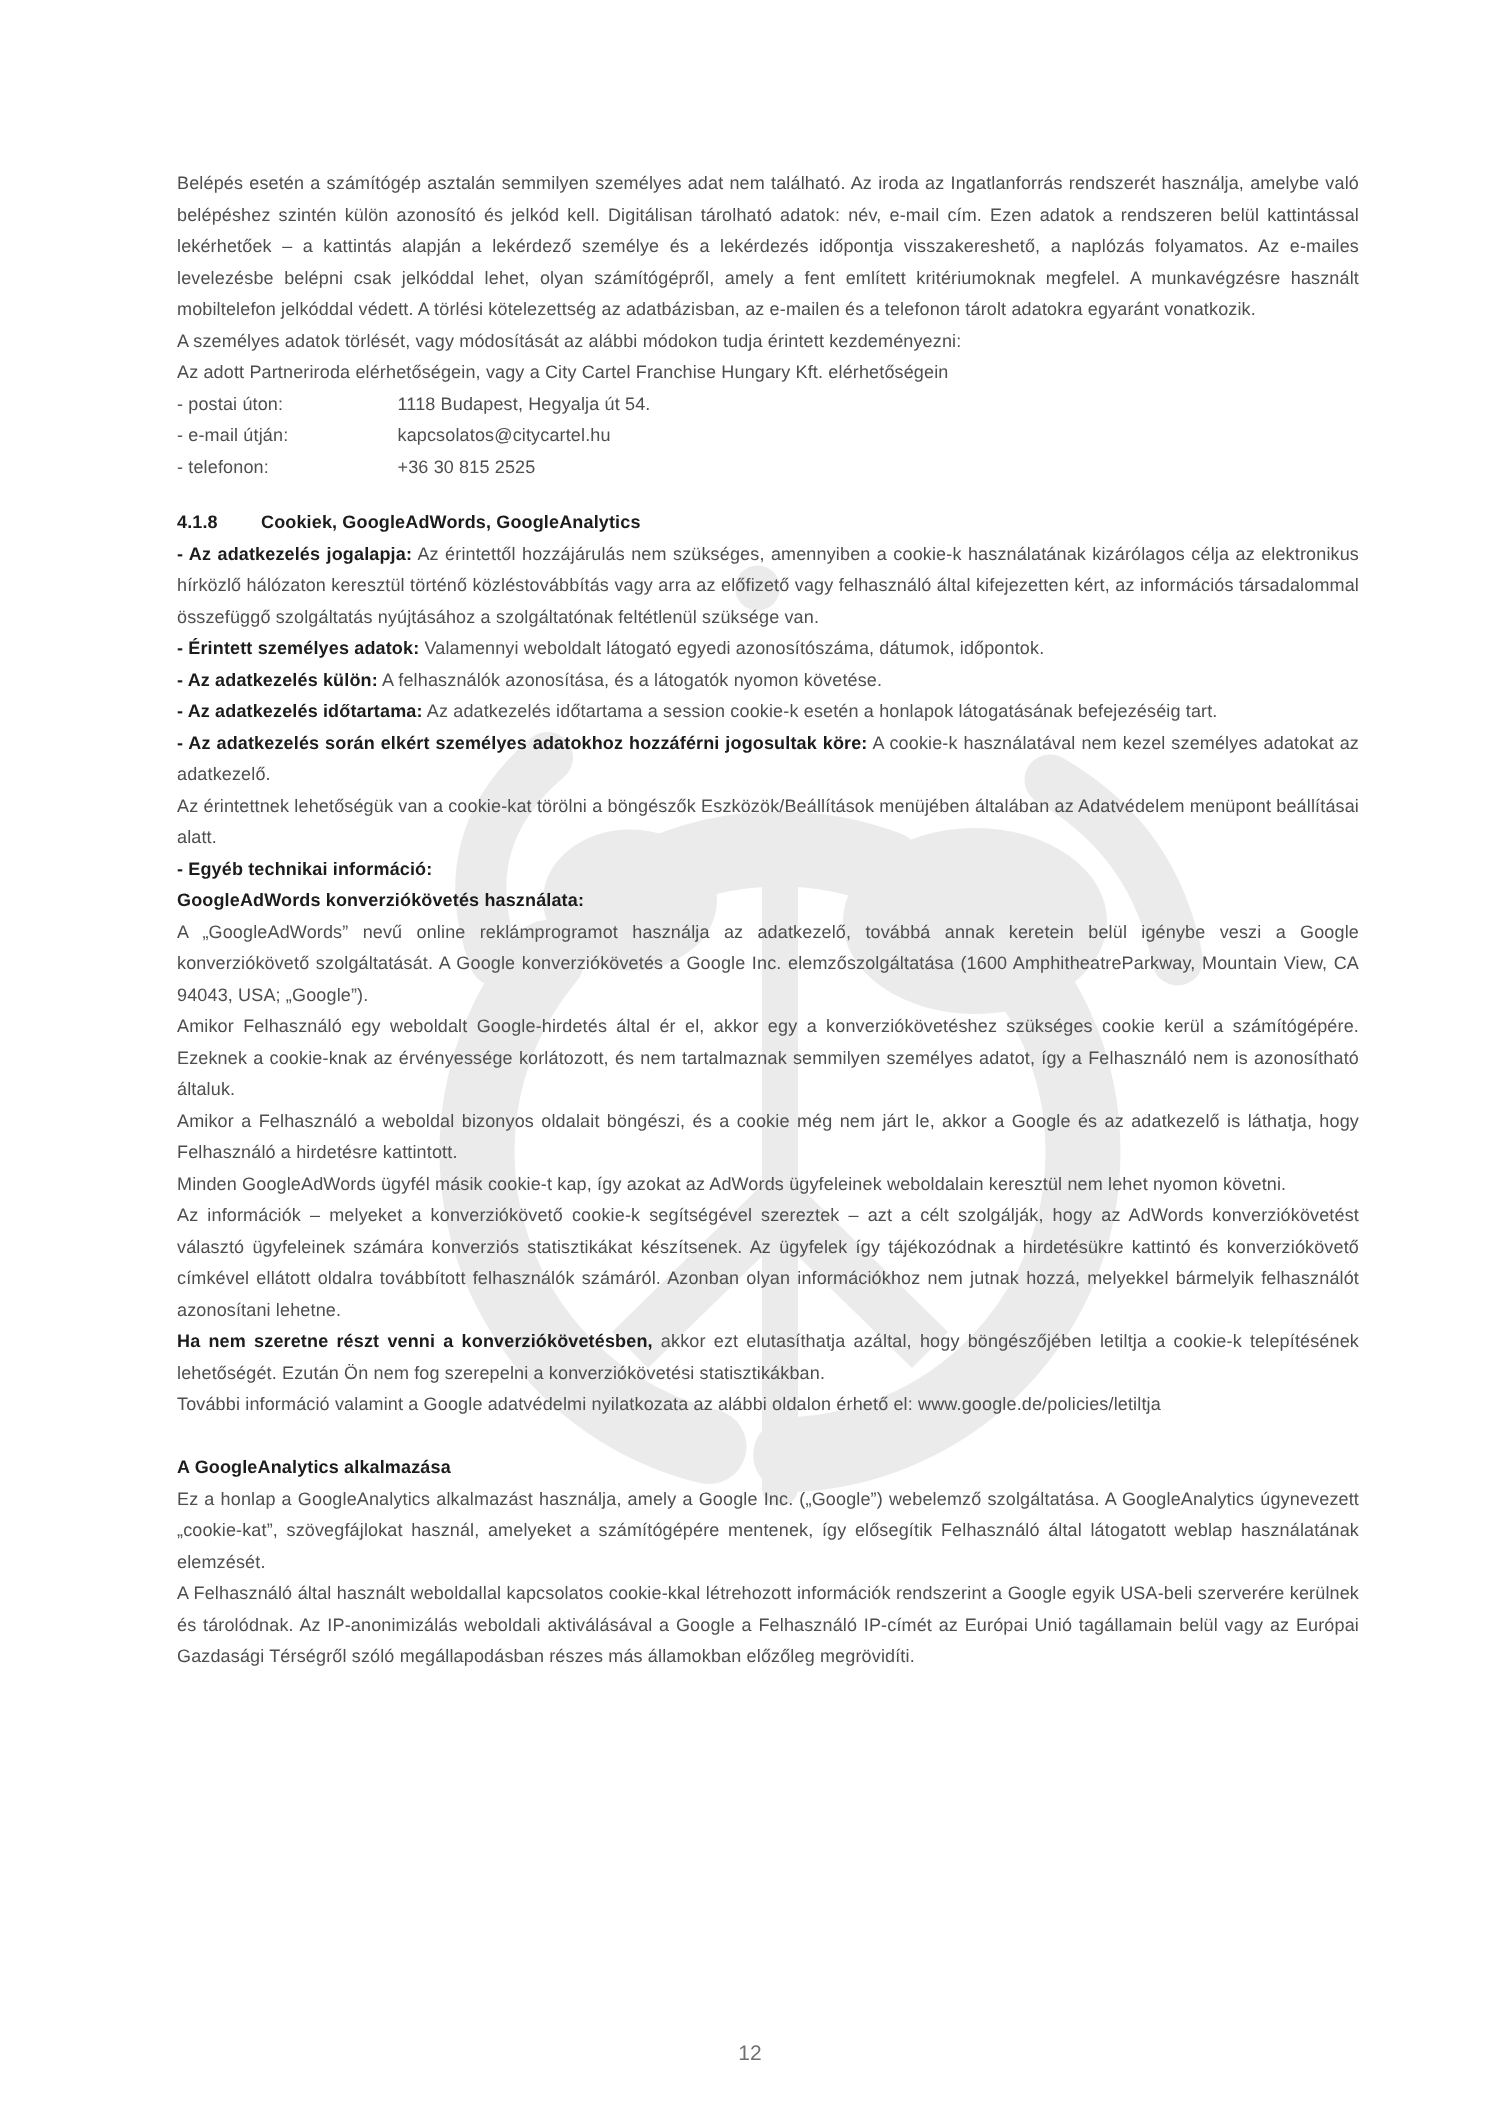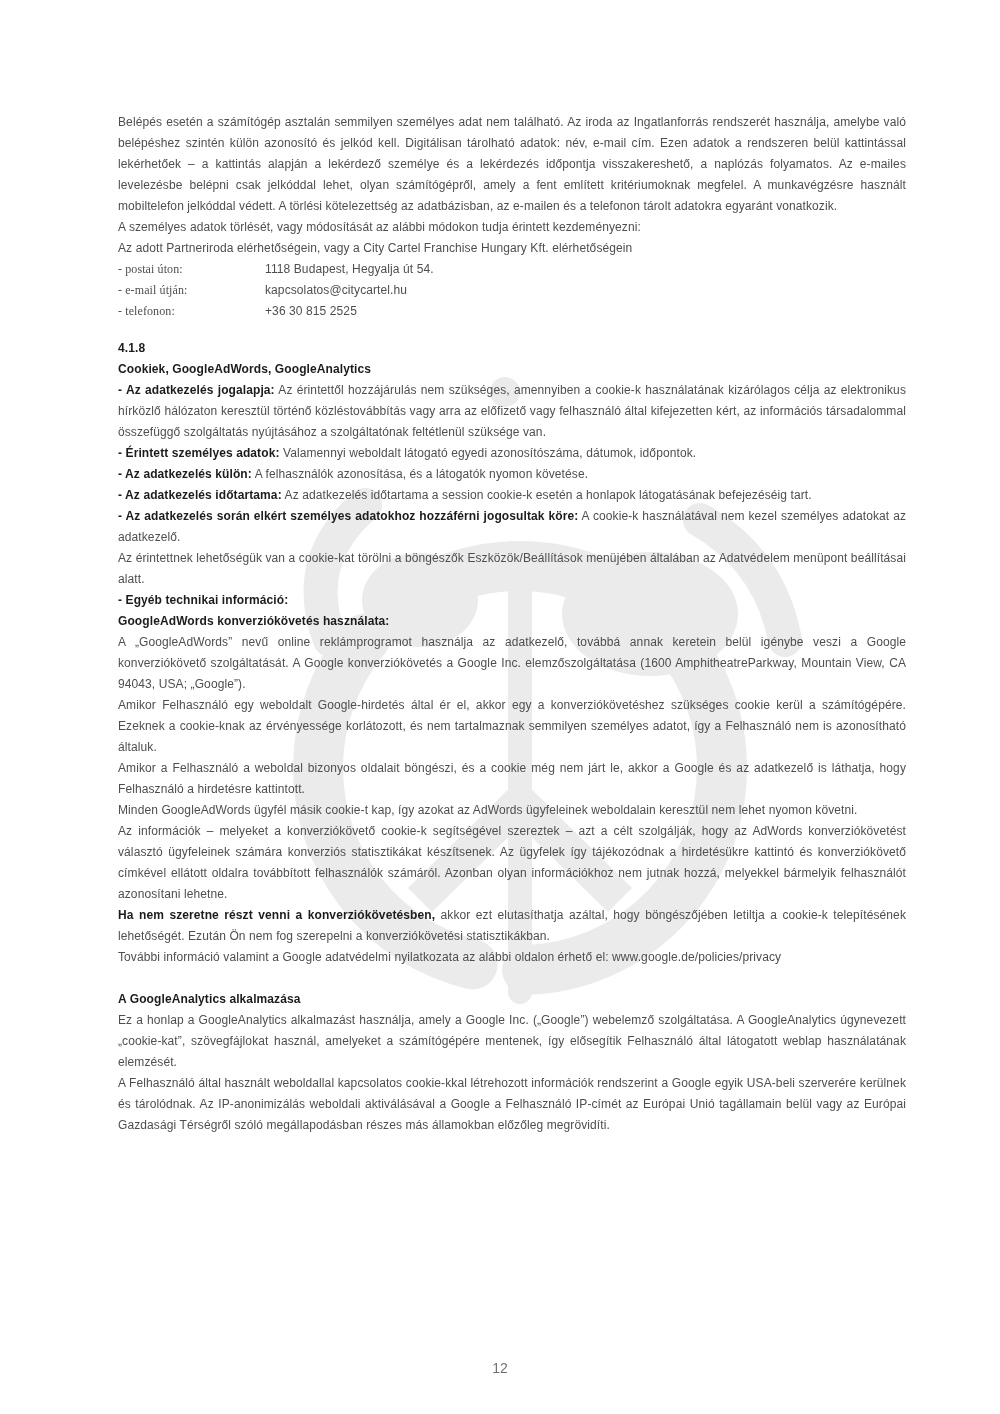"- postai úton:" .contact-row .label { font-family: Liberation Serif, serif -> none }
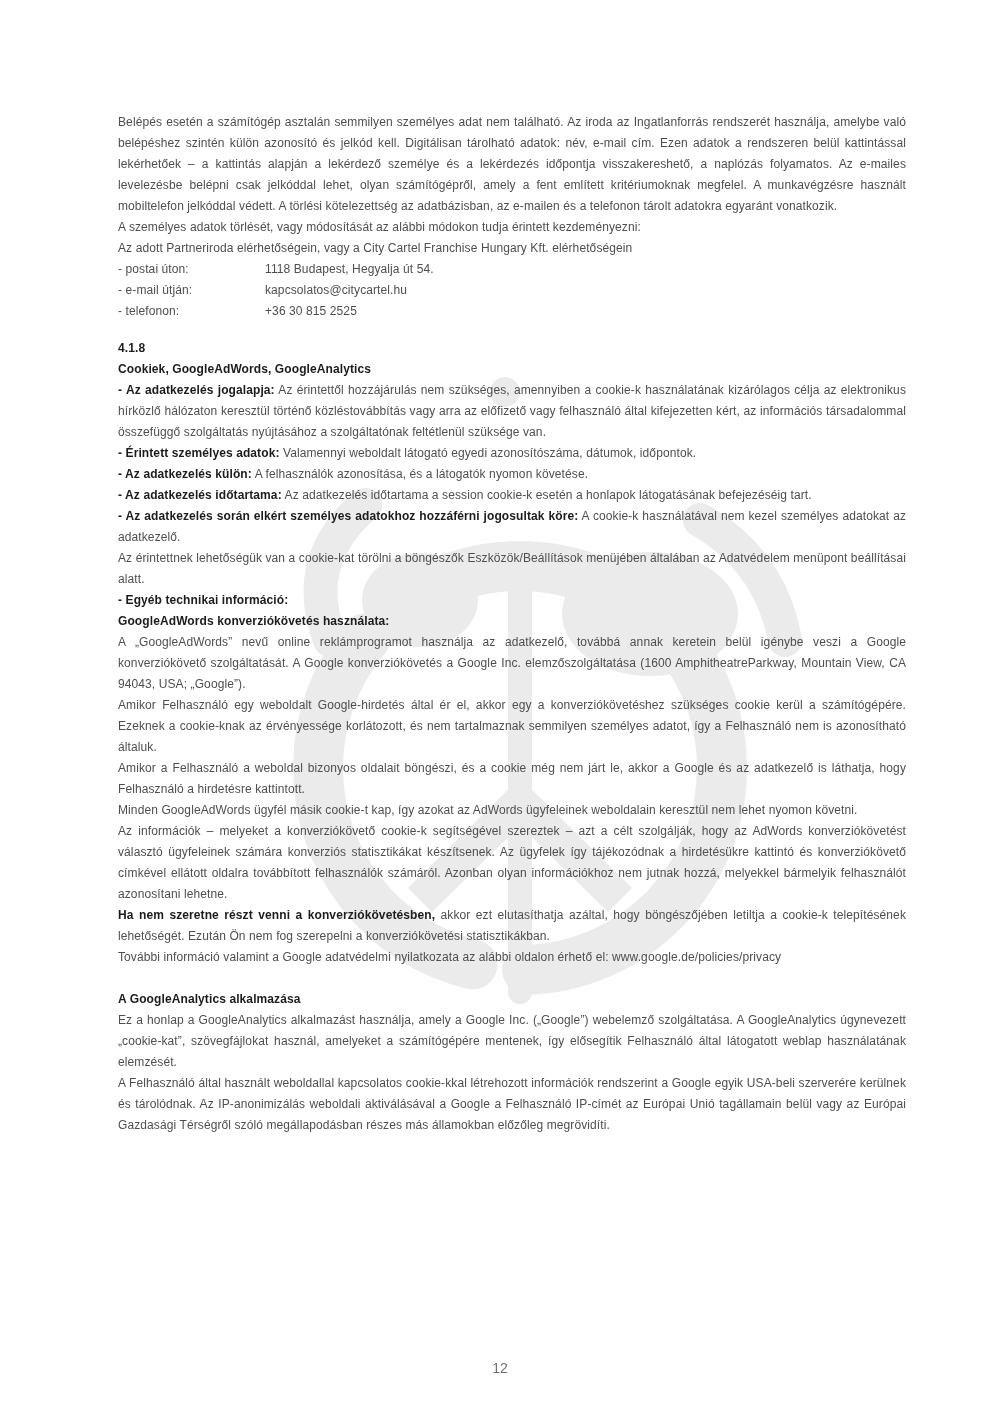"4.1.8" .heading { flex-direction: column -> none }
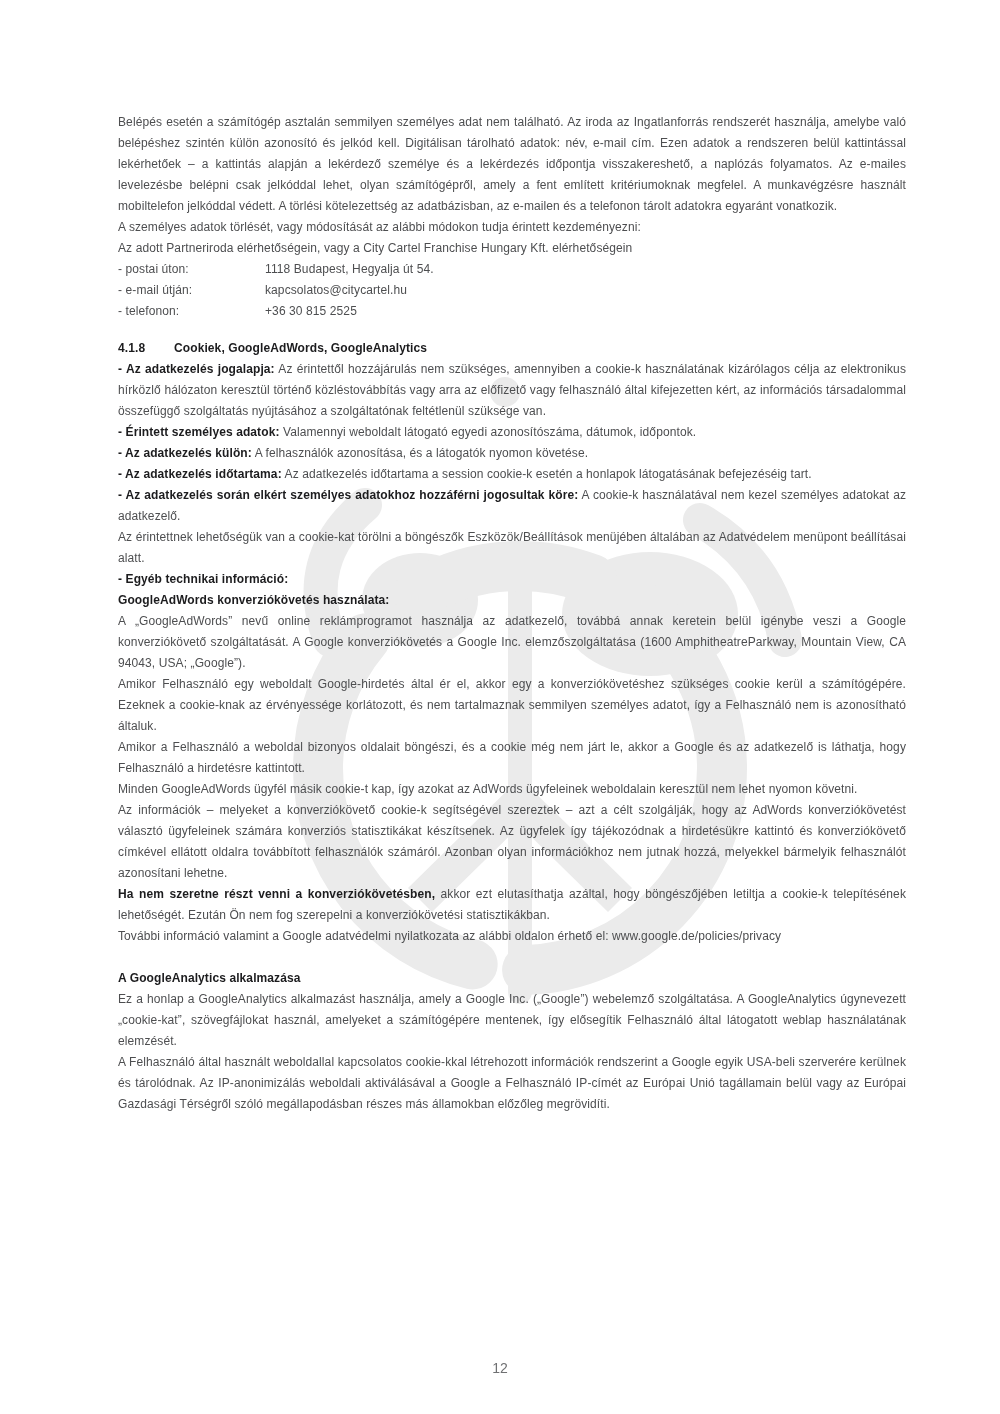"További információ valamint a Google" span { text: www.google.de/policies/privacy -> www.google.de/policies/letiltja }
